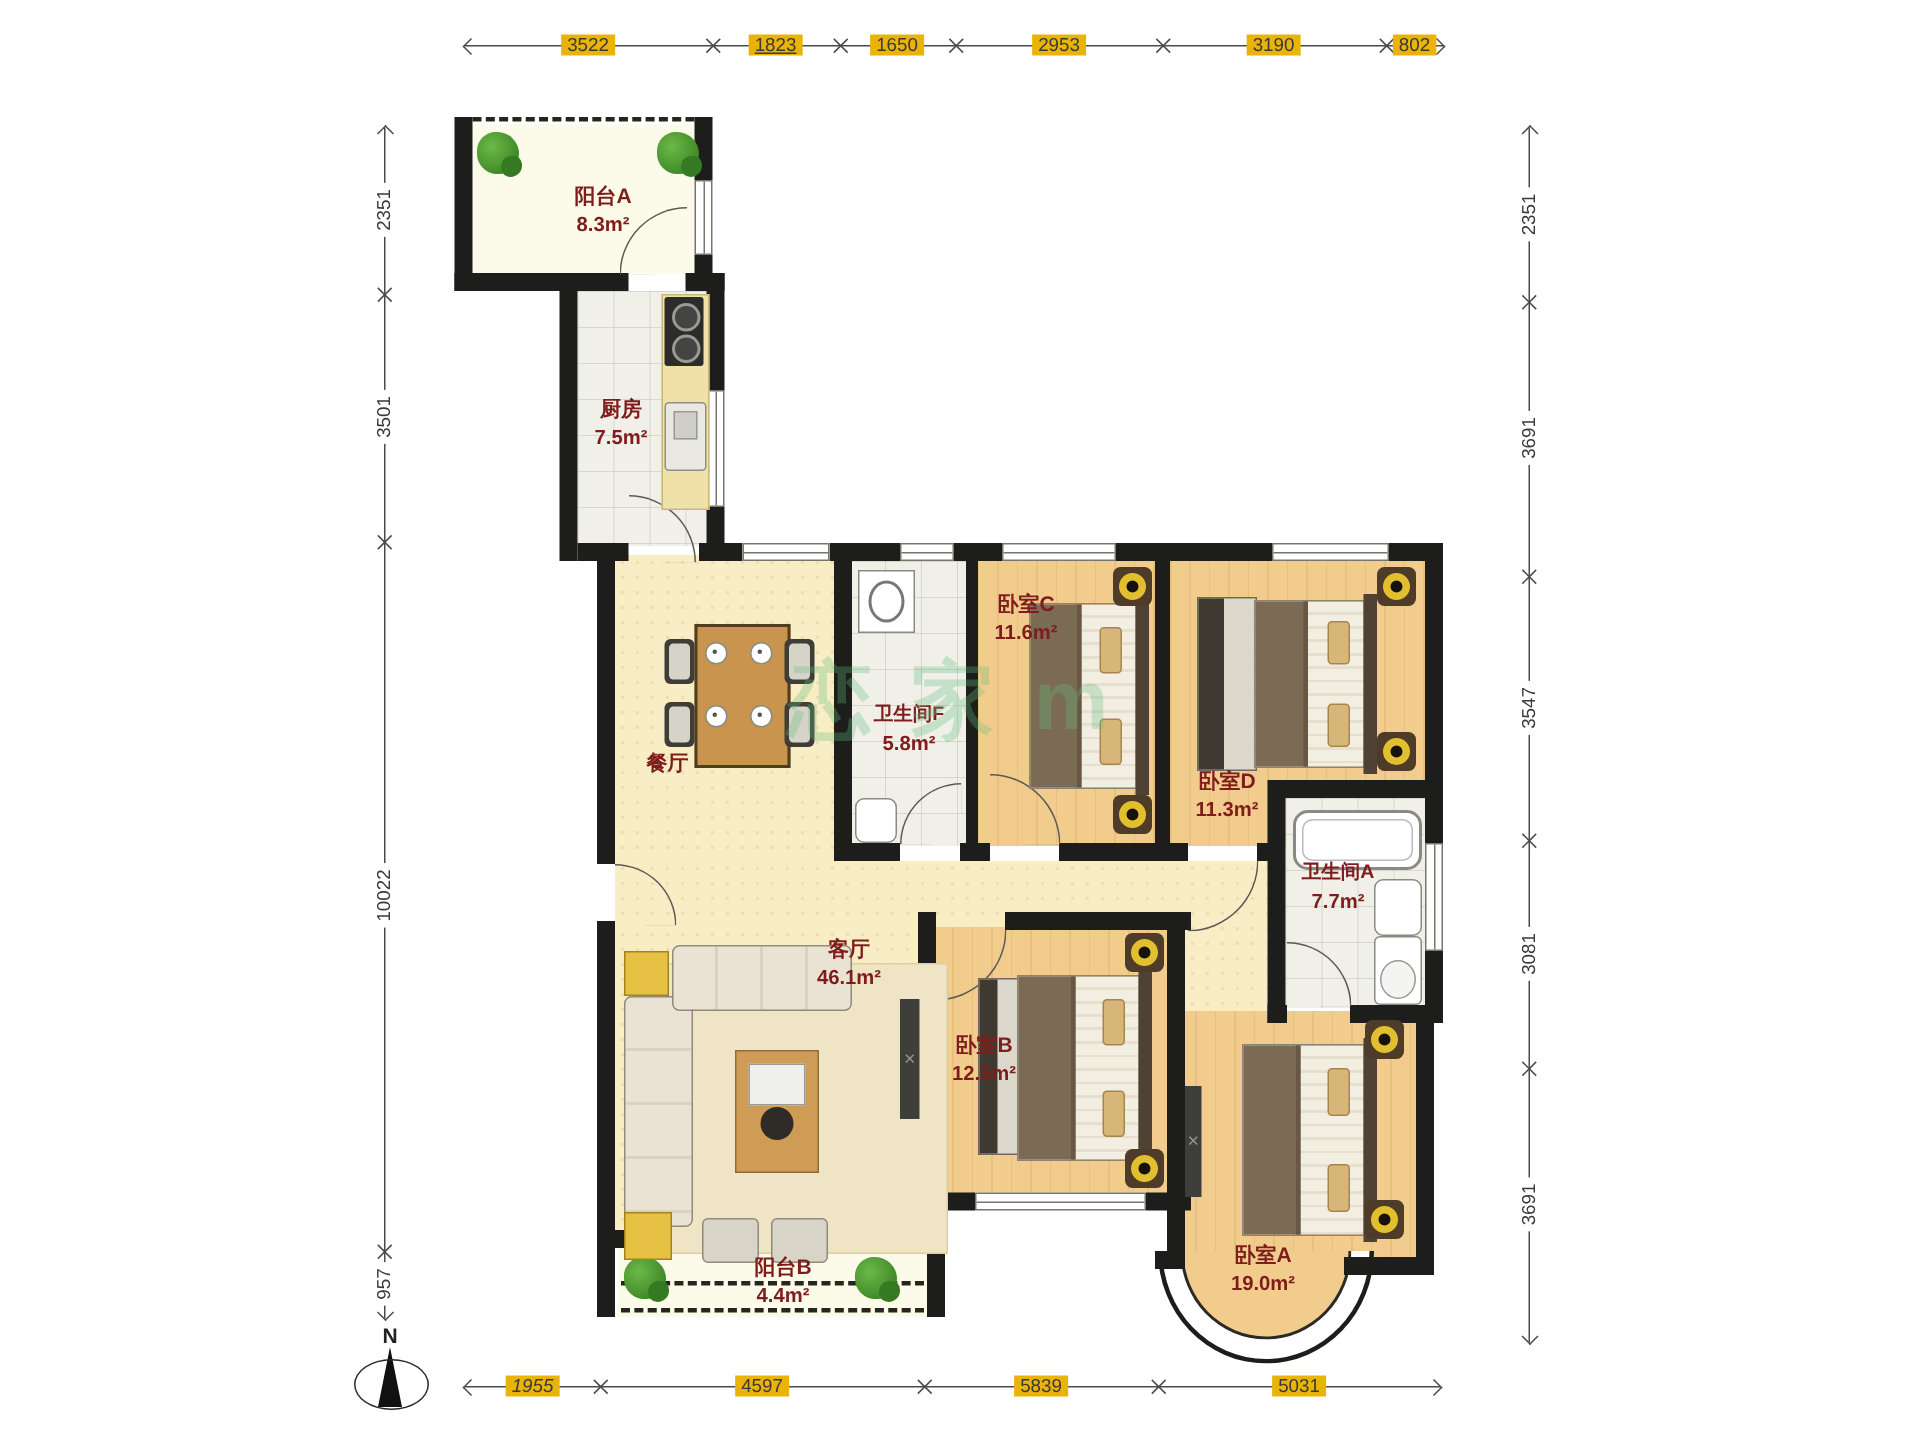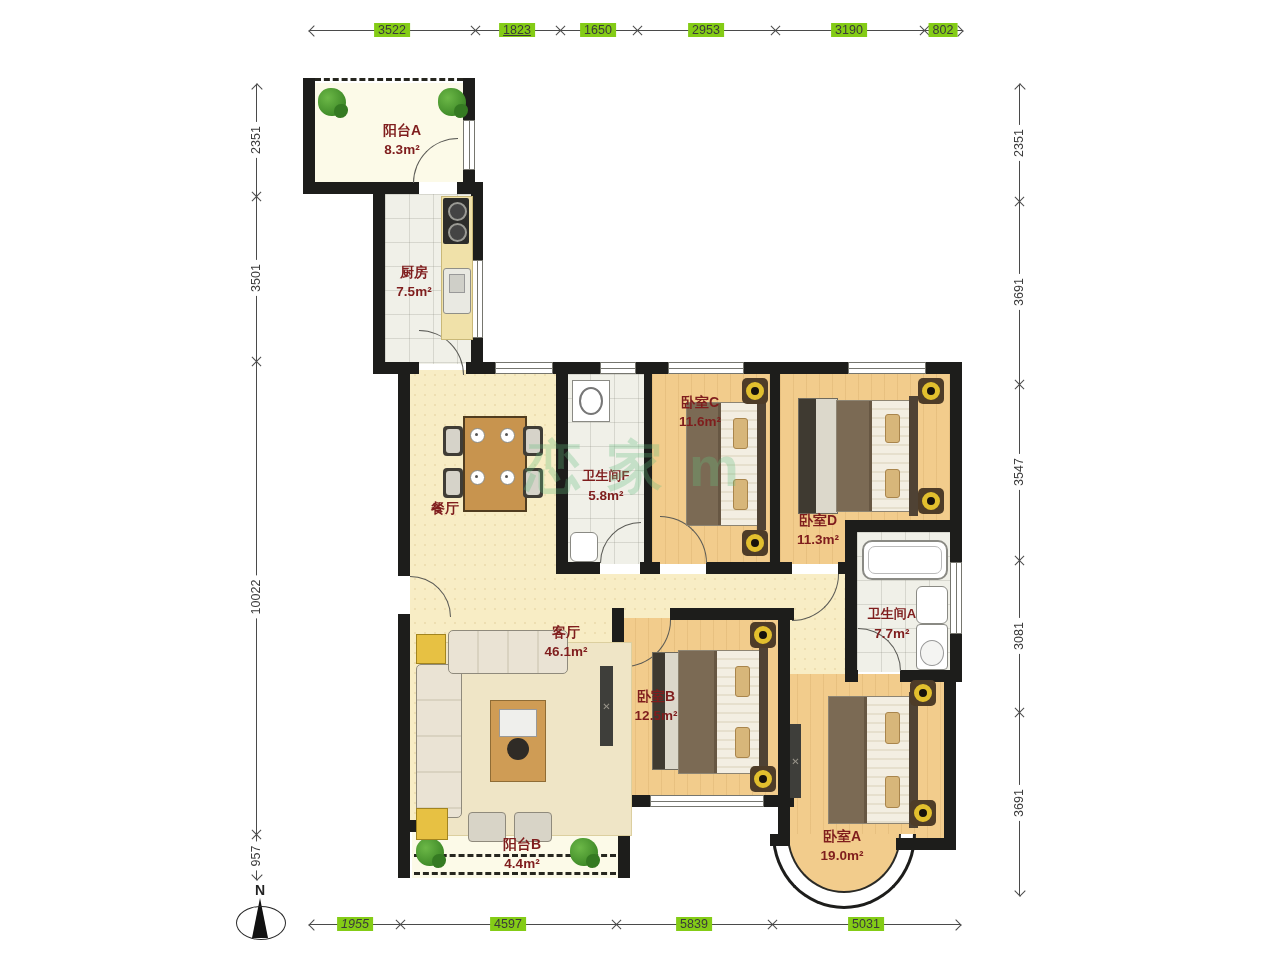"3522" .dlabelH { background: #84cc16 -> #eab308 }
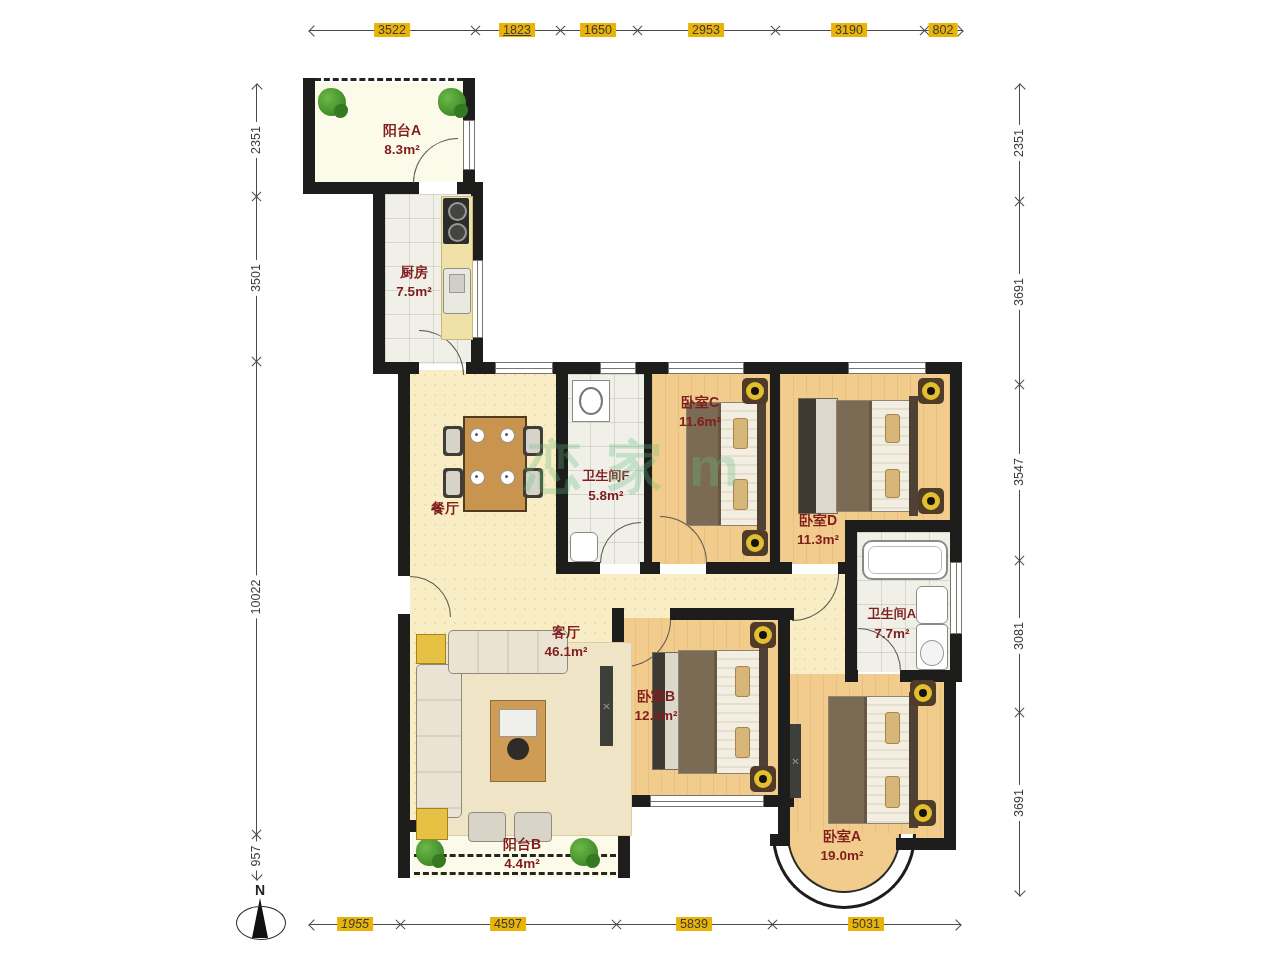"卧室C" div.rlabel { left: 700px -> 684px }
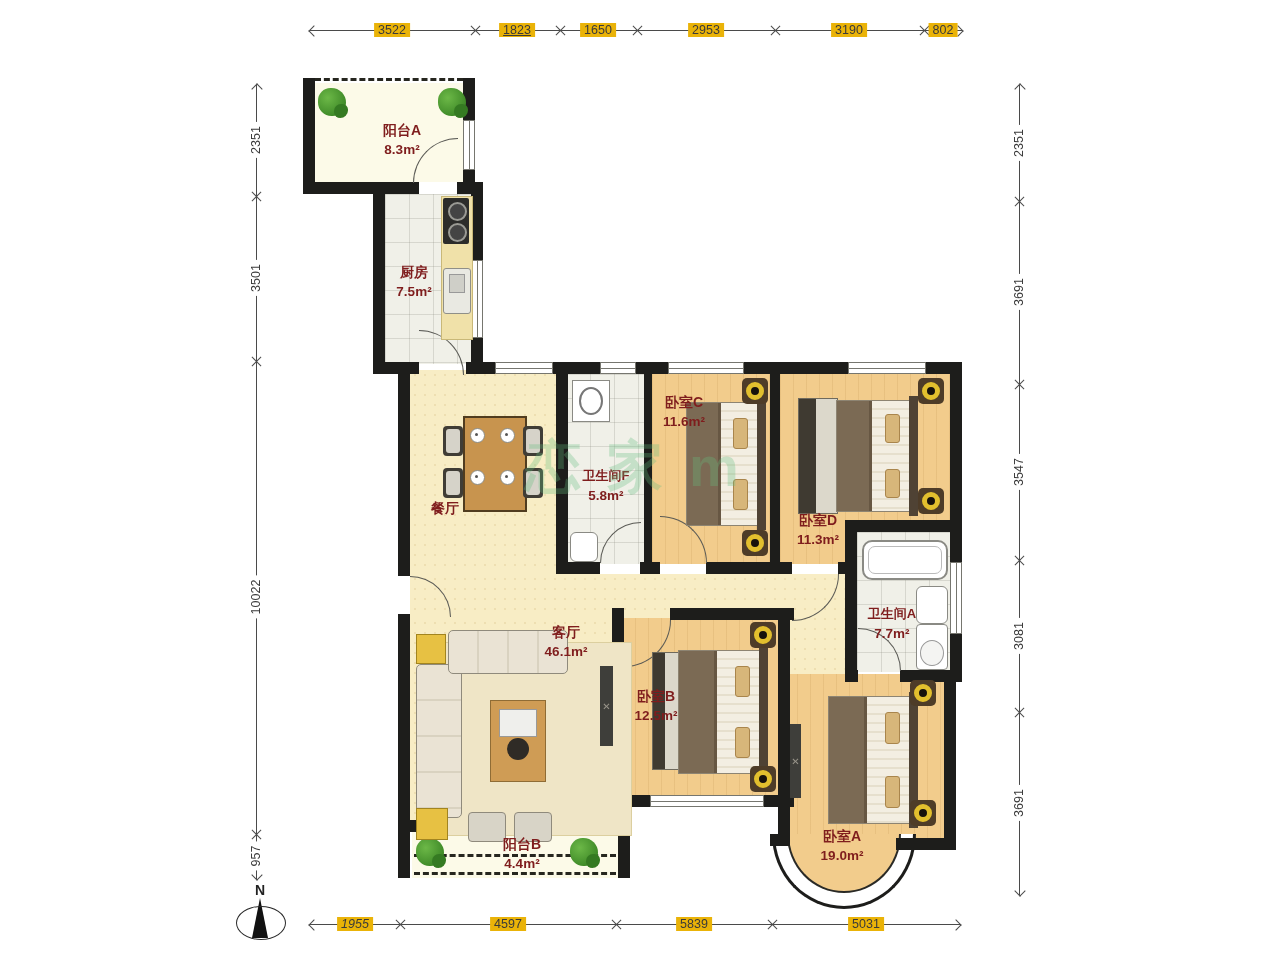"卫生间A" div.rlabel { top: 604px -> 571px }
